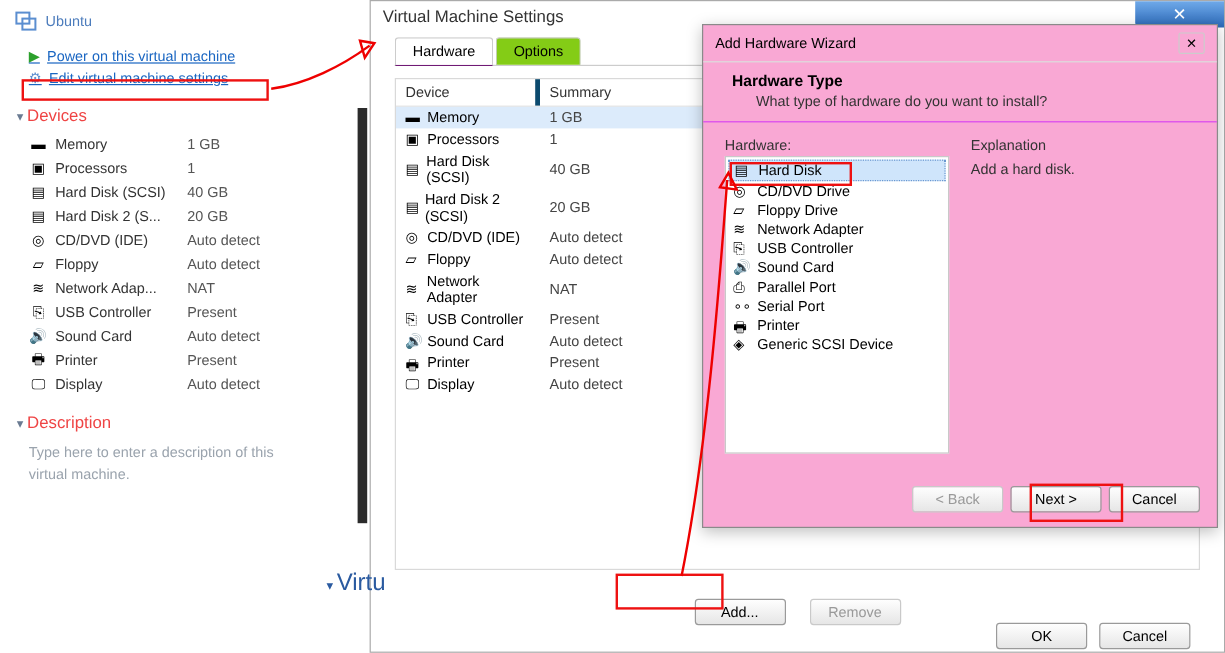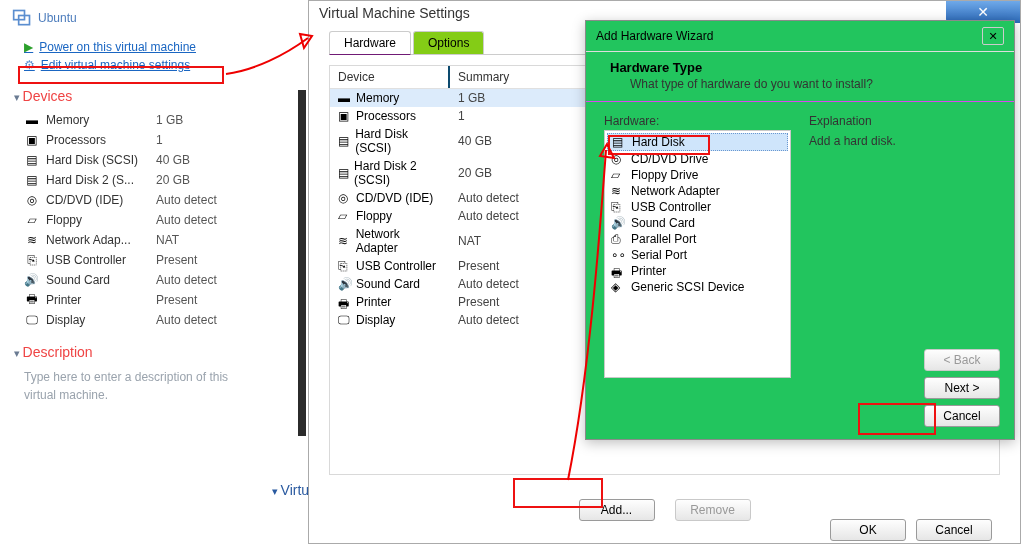"Add Hardware Wizard" .wizard { background: #22c55e -> #f9a8d4 }
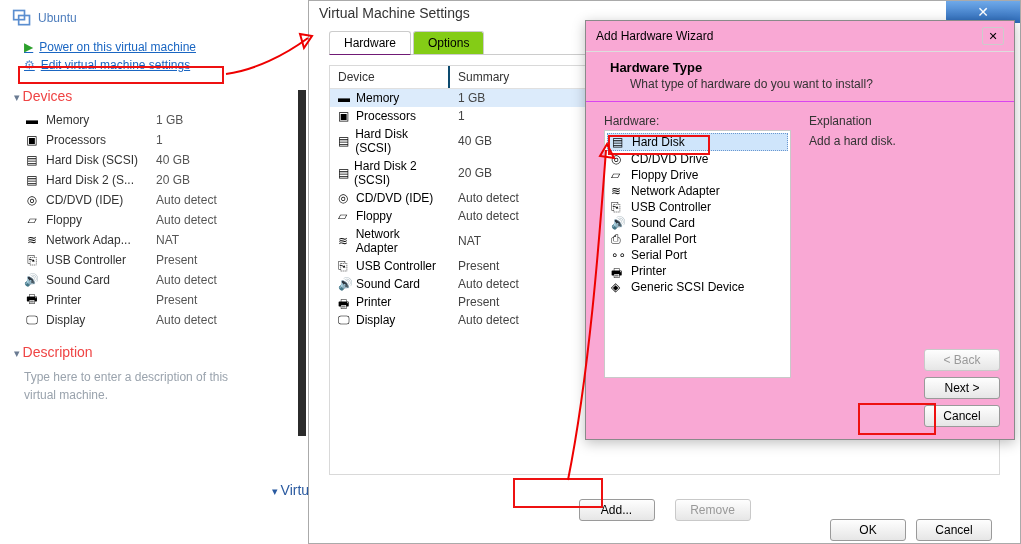"Device" .hdr-row .c1 { border-right: 2px solid #0c4a6e -> 4px solid #0c4a6e }
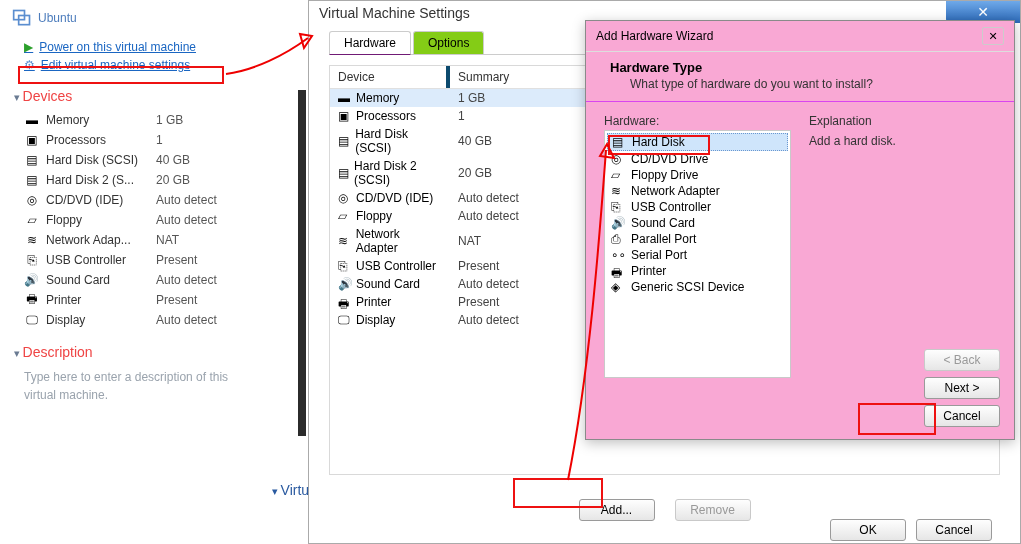"< Back" .wiz-btns { flex-direction: column -> none }
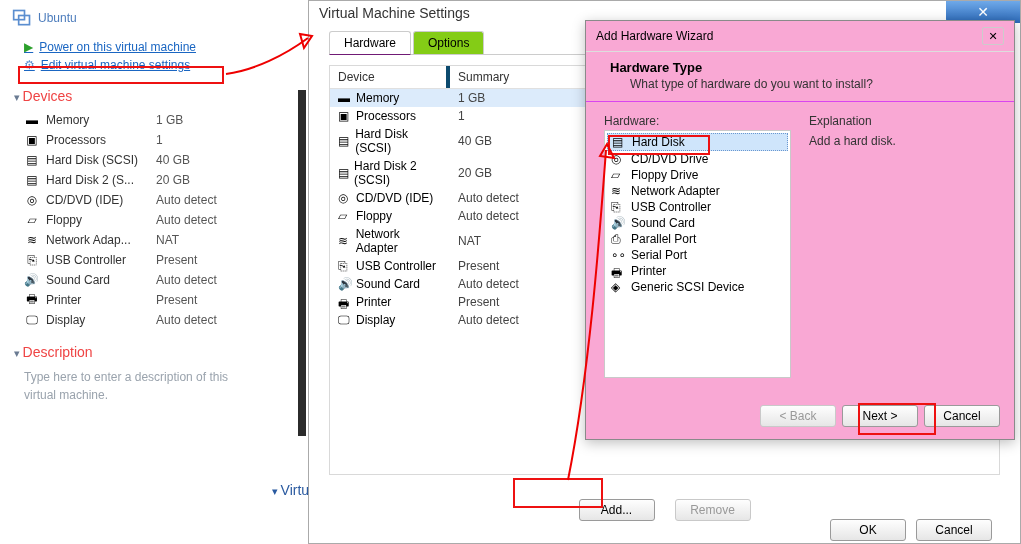"Virtu" .virt { font-size: 14px -> 20px }
